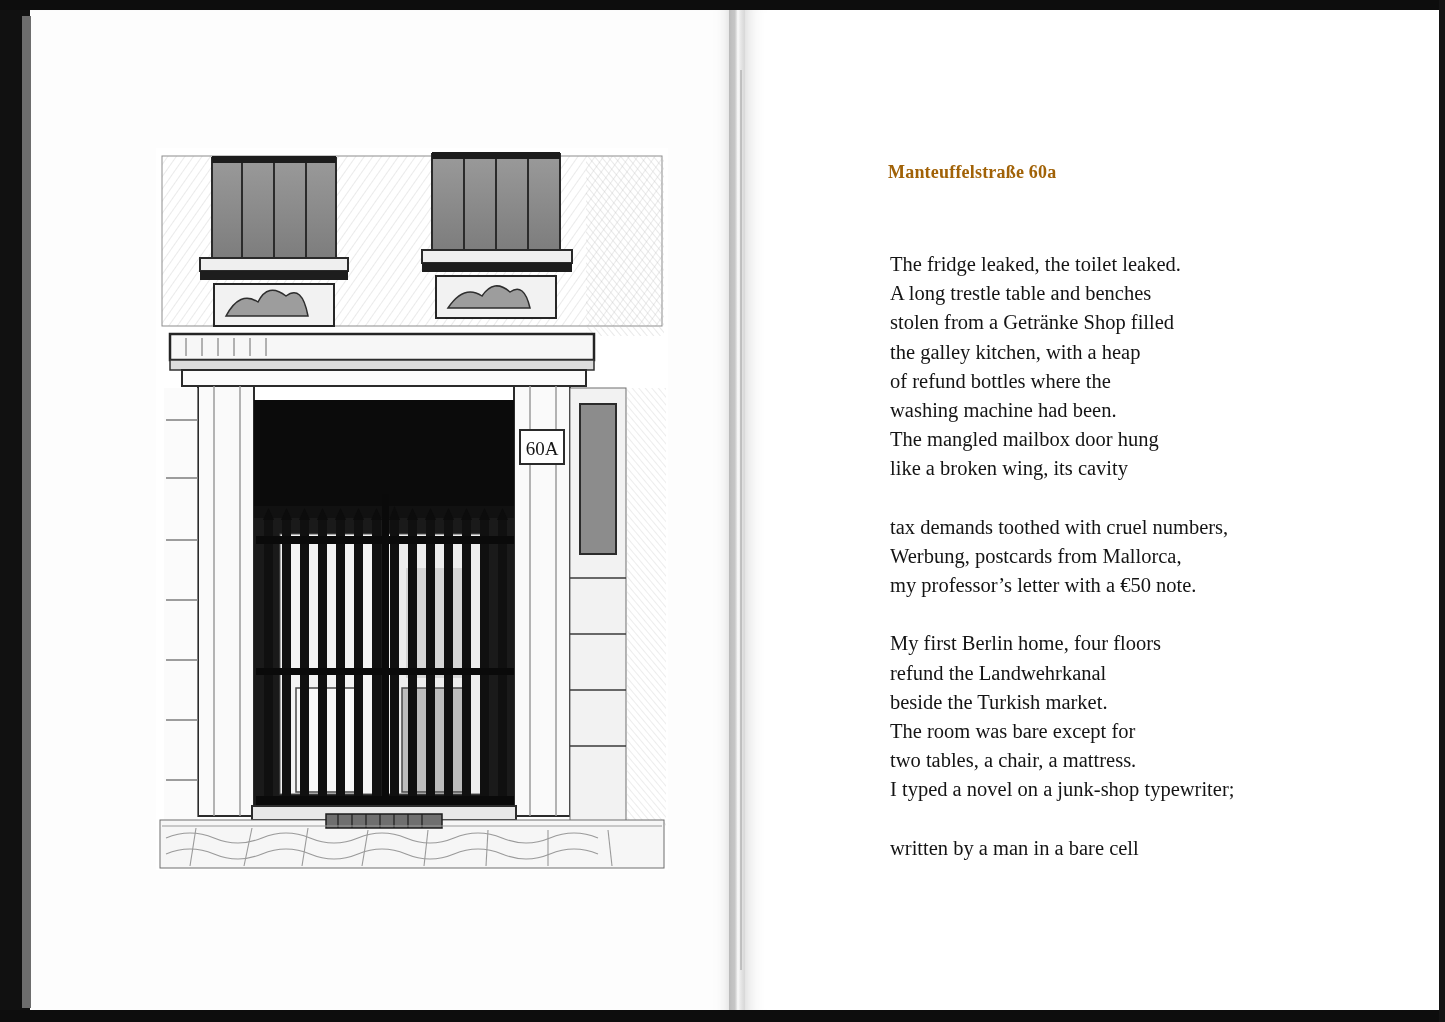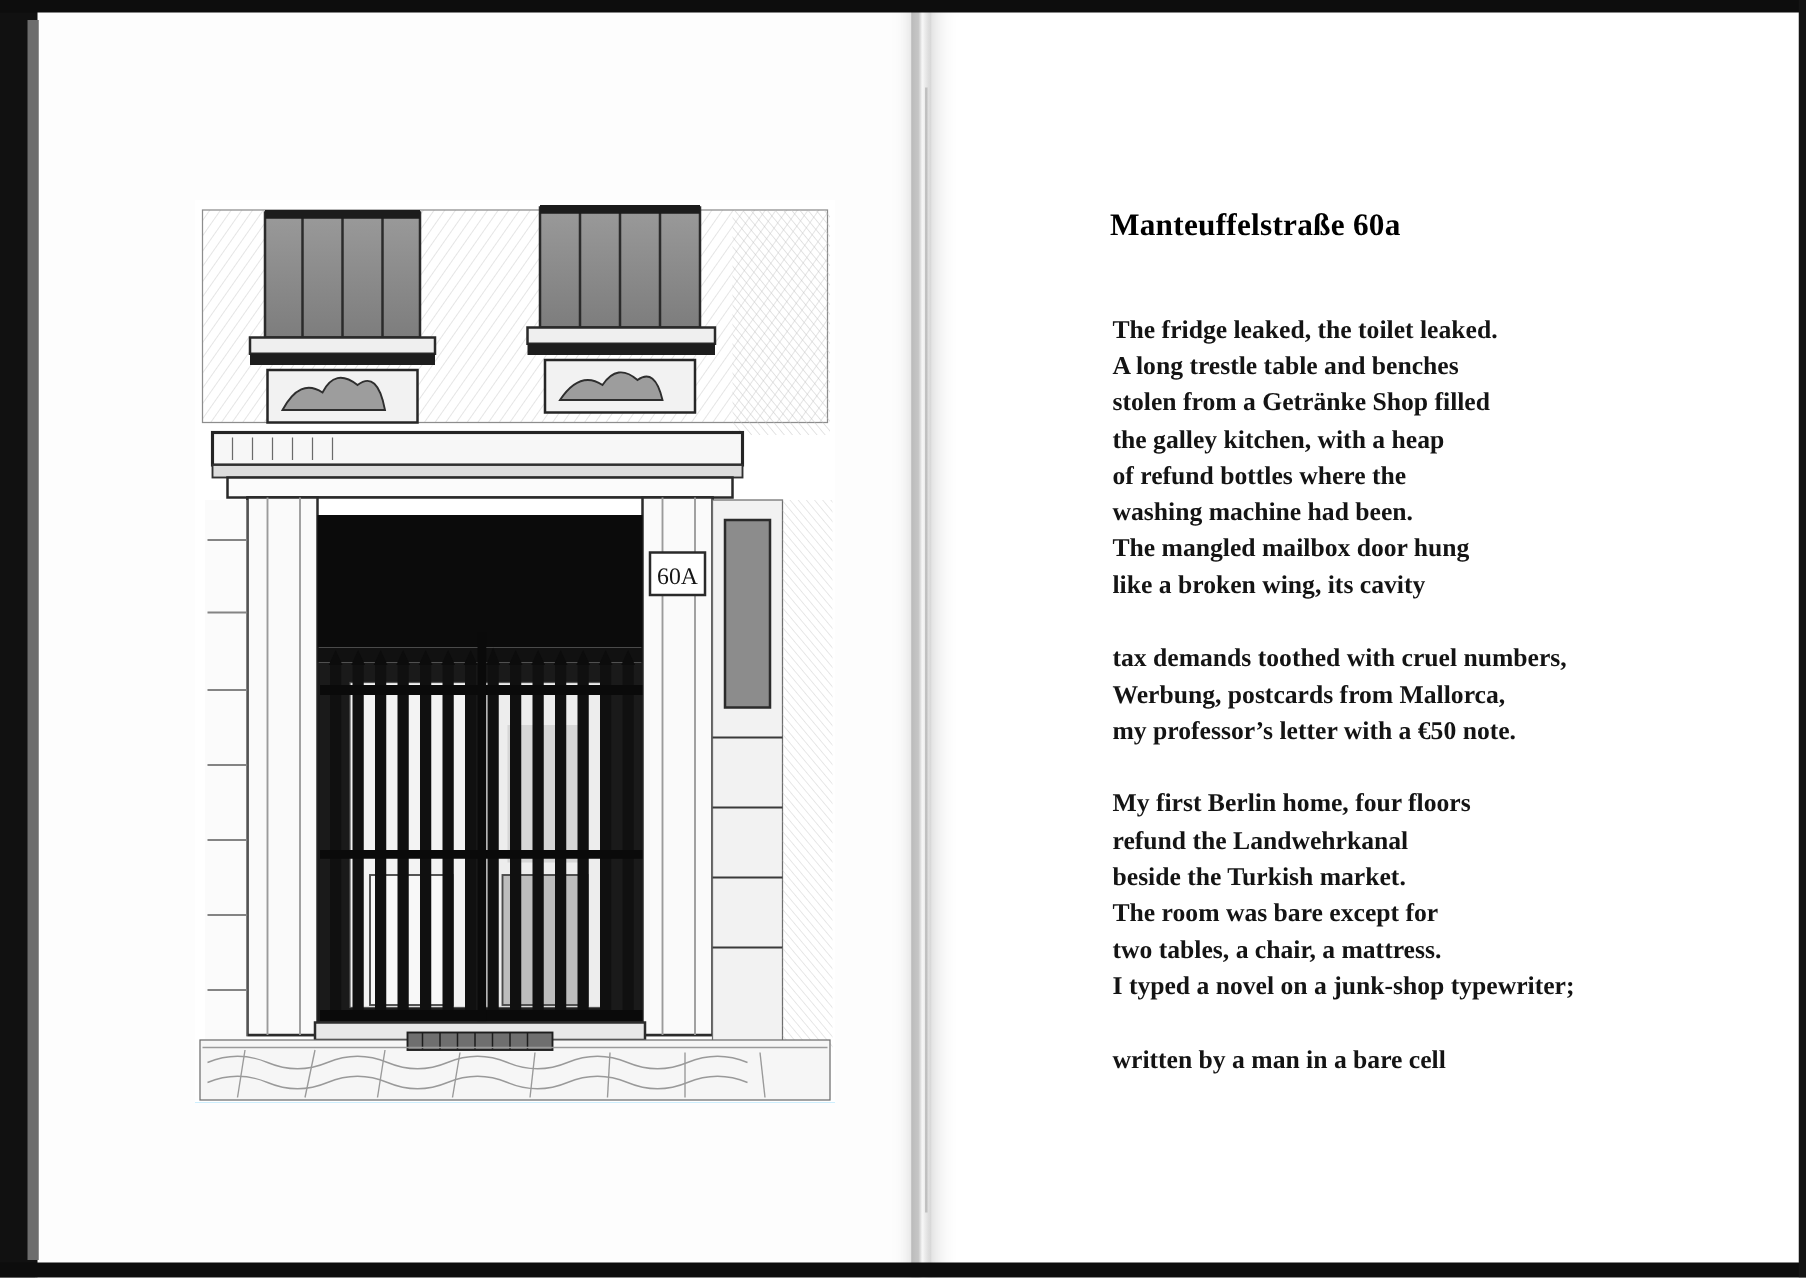"Manteuffelstraße 60a" .poem-title { color: #000000 -> #a16207; font-size: 25px -> 18px }
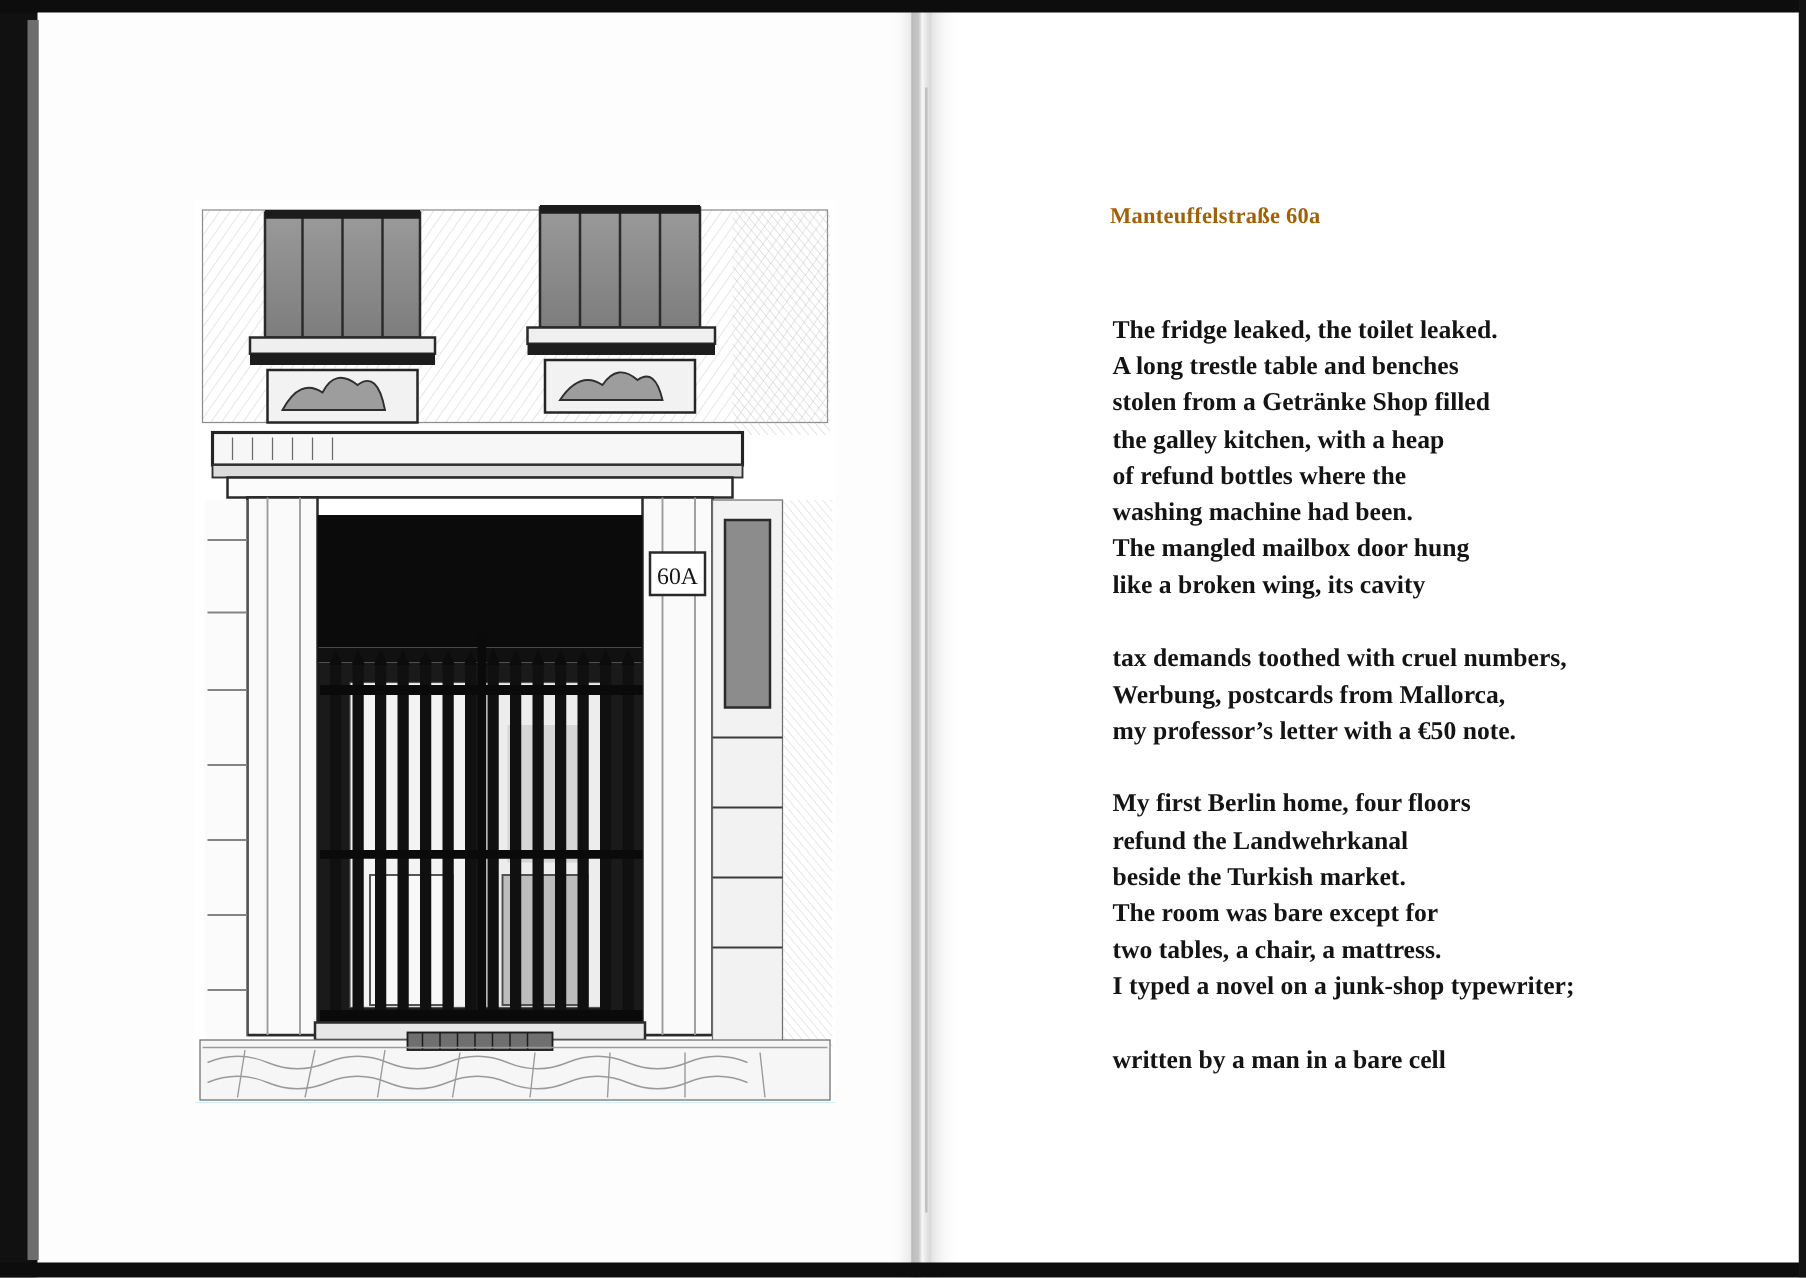"The fridge leaked, the toilet" .line { font-weight: bold -> none }
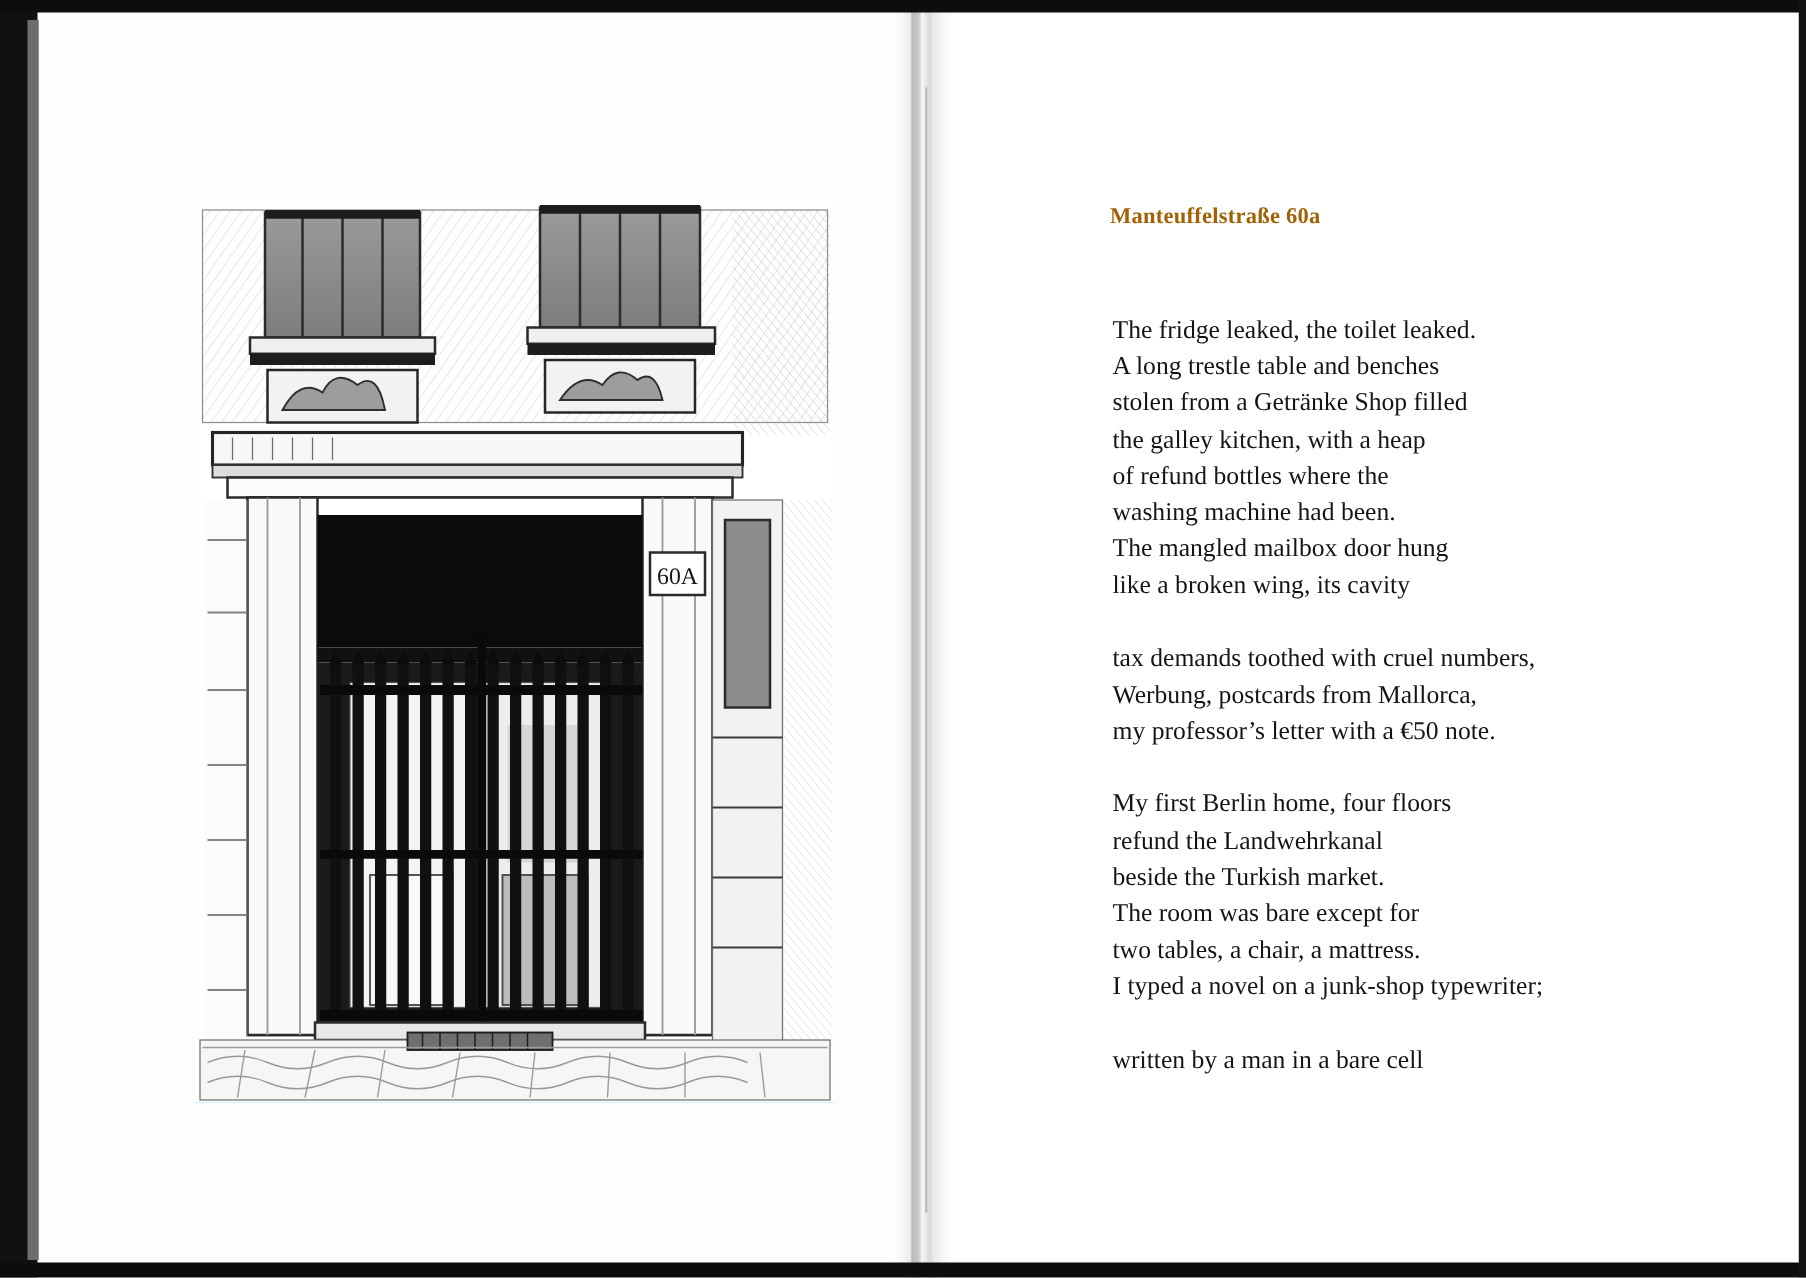"60A" .illo-wrap { background: #7dd3fc -> #4d7c0f; top: 160px -> 148px }
